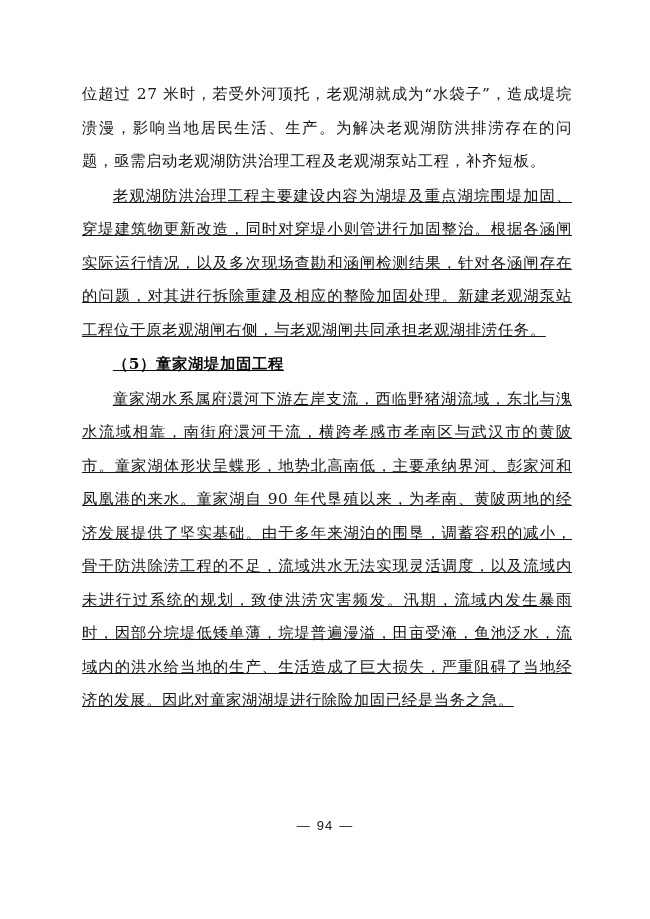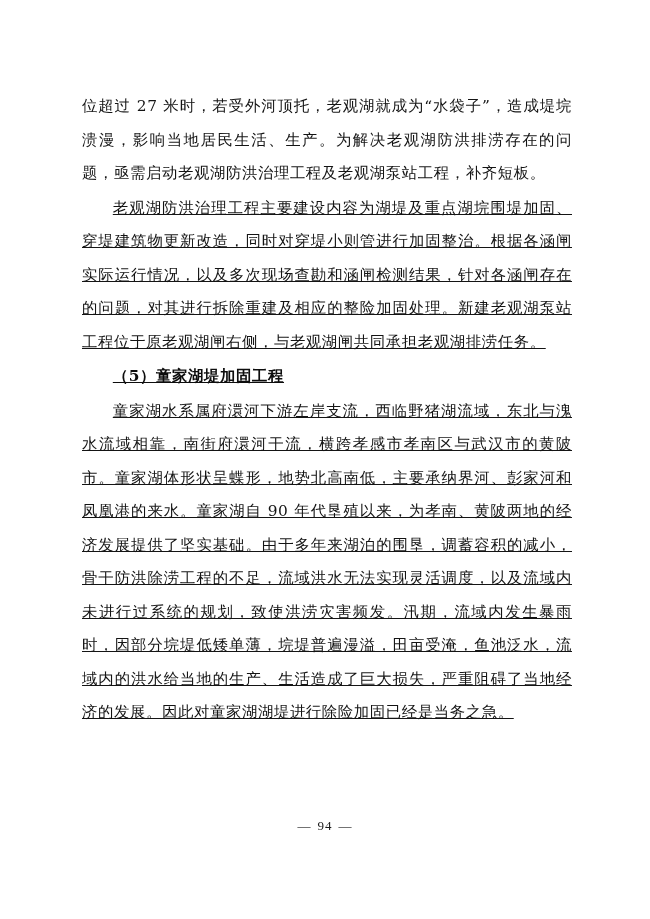"位超过 27" .content { top: 90px -> 78px }
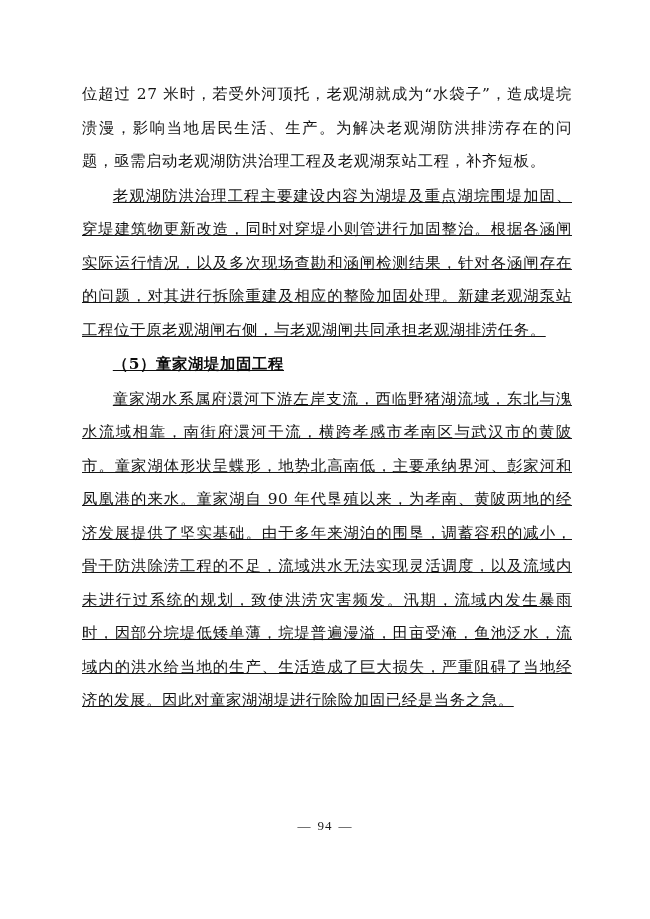"— 94 —" .footer { font-family: Liberation Serif, serif -> Liberation Sans, sans-serif }
